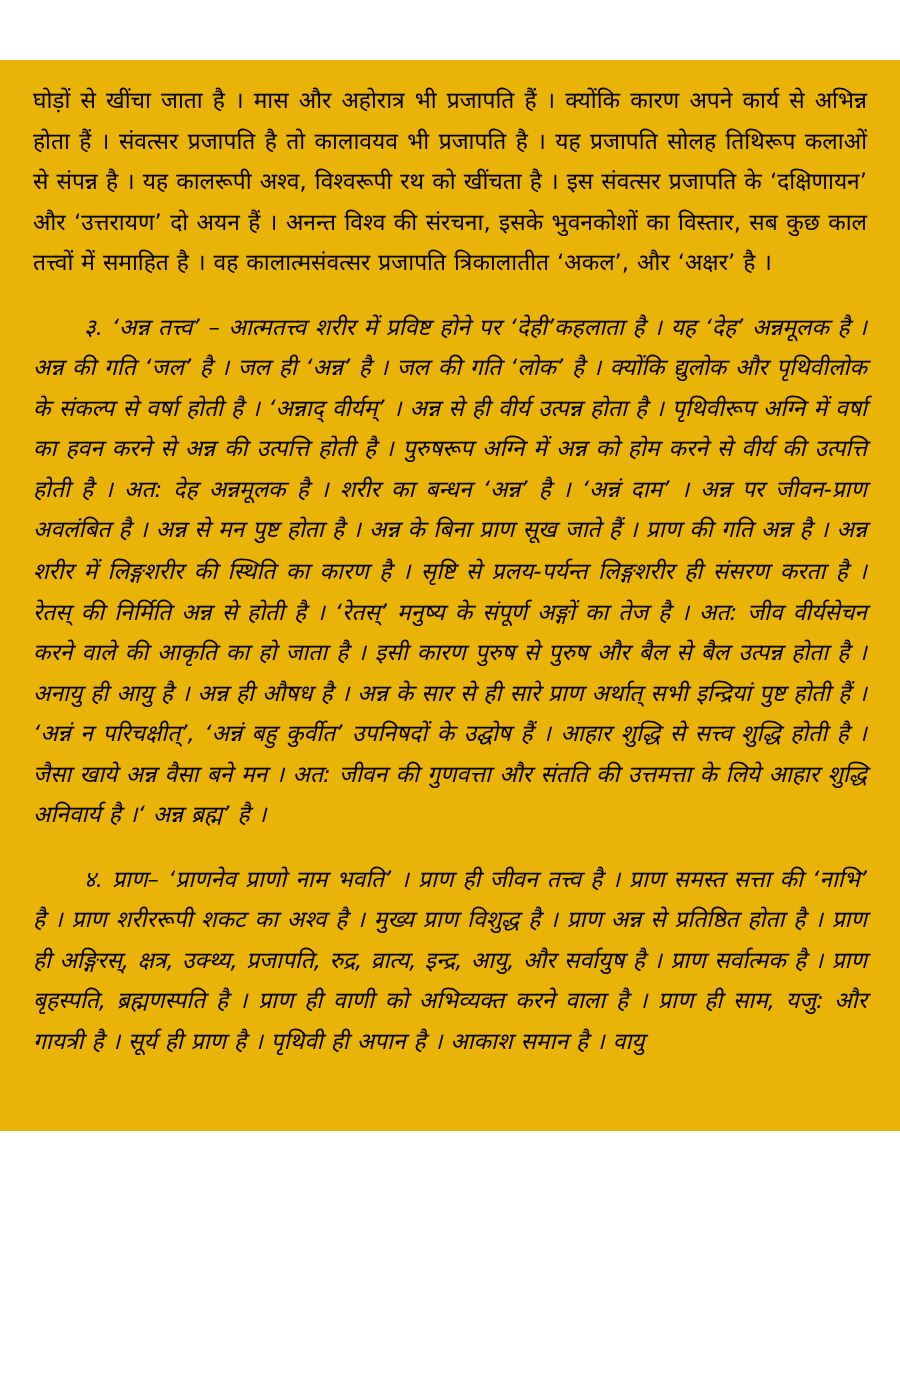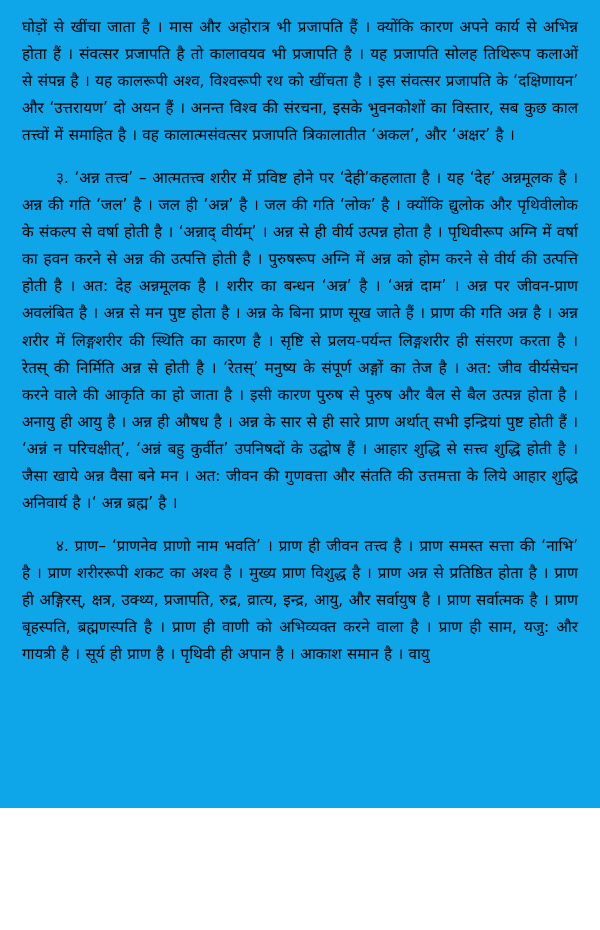"घोड़ों से खींचा जाता है" .page { background: #0ea5e9 -> #eab308; height: 808px -> 714px; margin-top: none -> 40px }
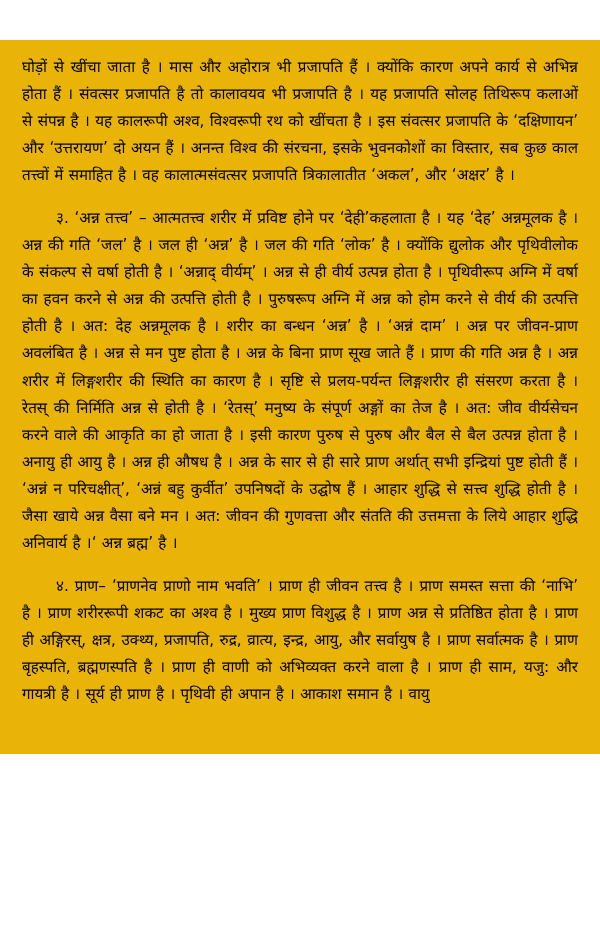"३. ‘अन्न तत्त्व’ – आत्मतत्त्व" .para.indent { font-style: none -> italic }
